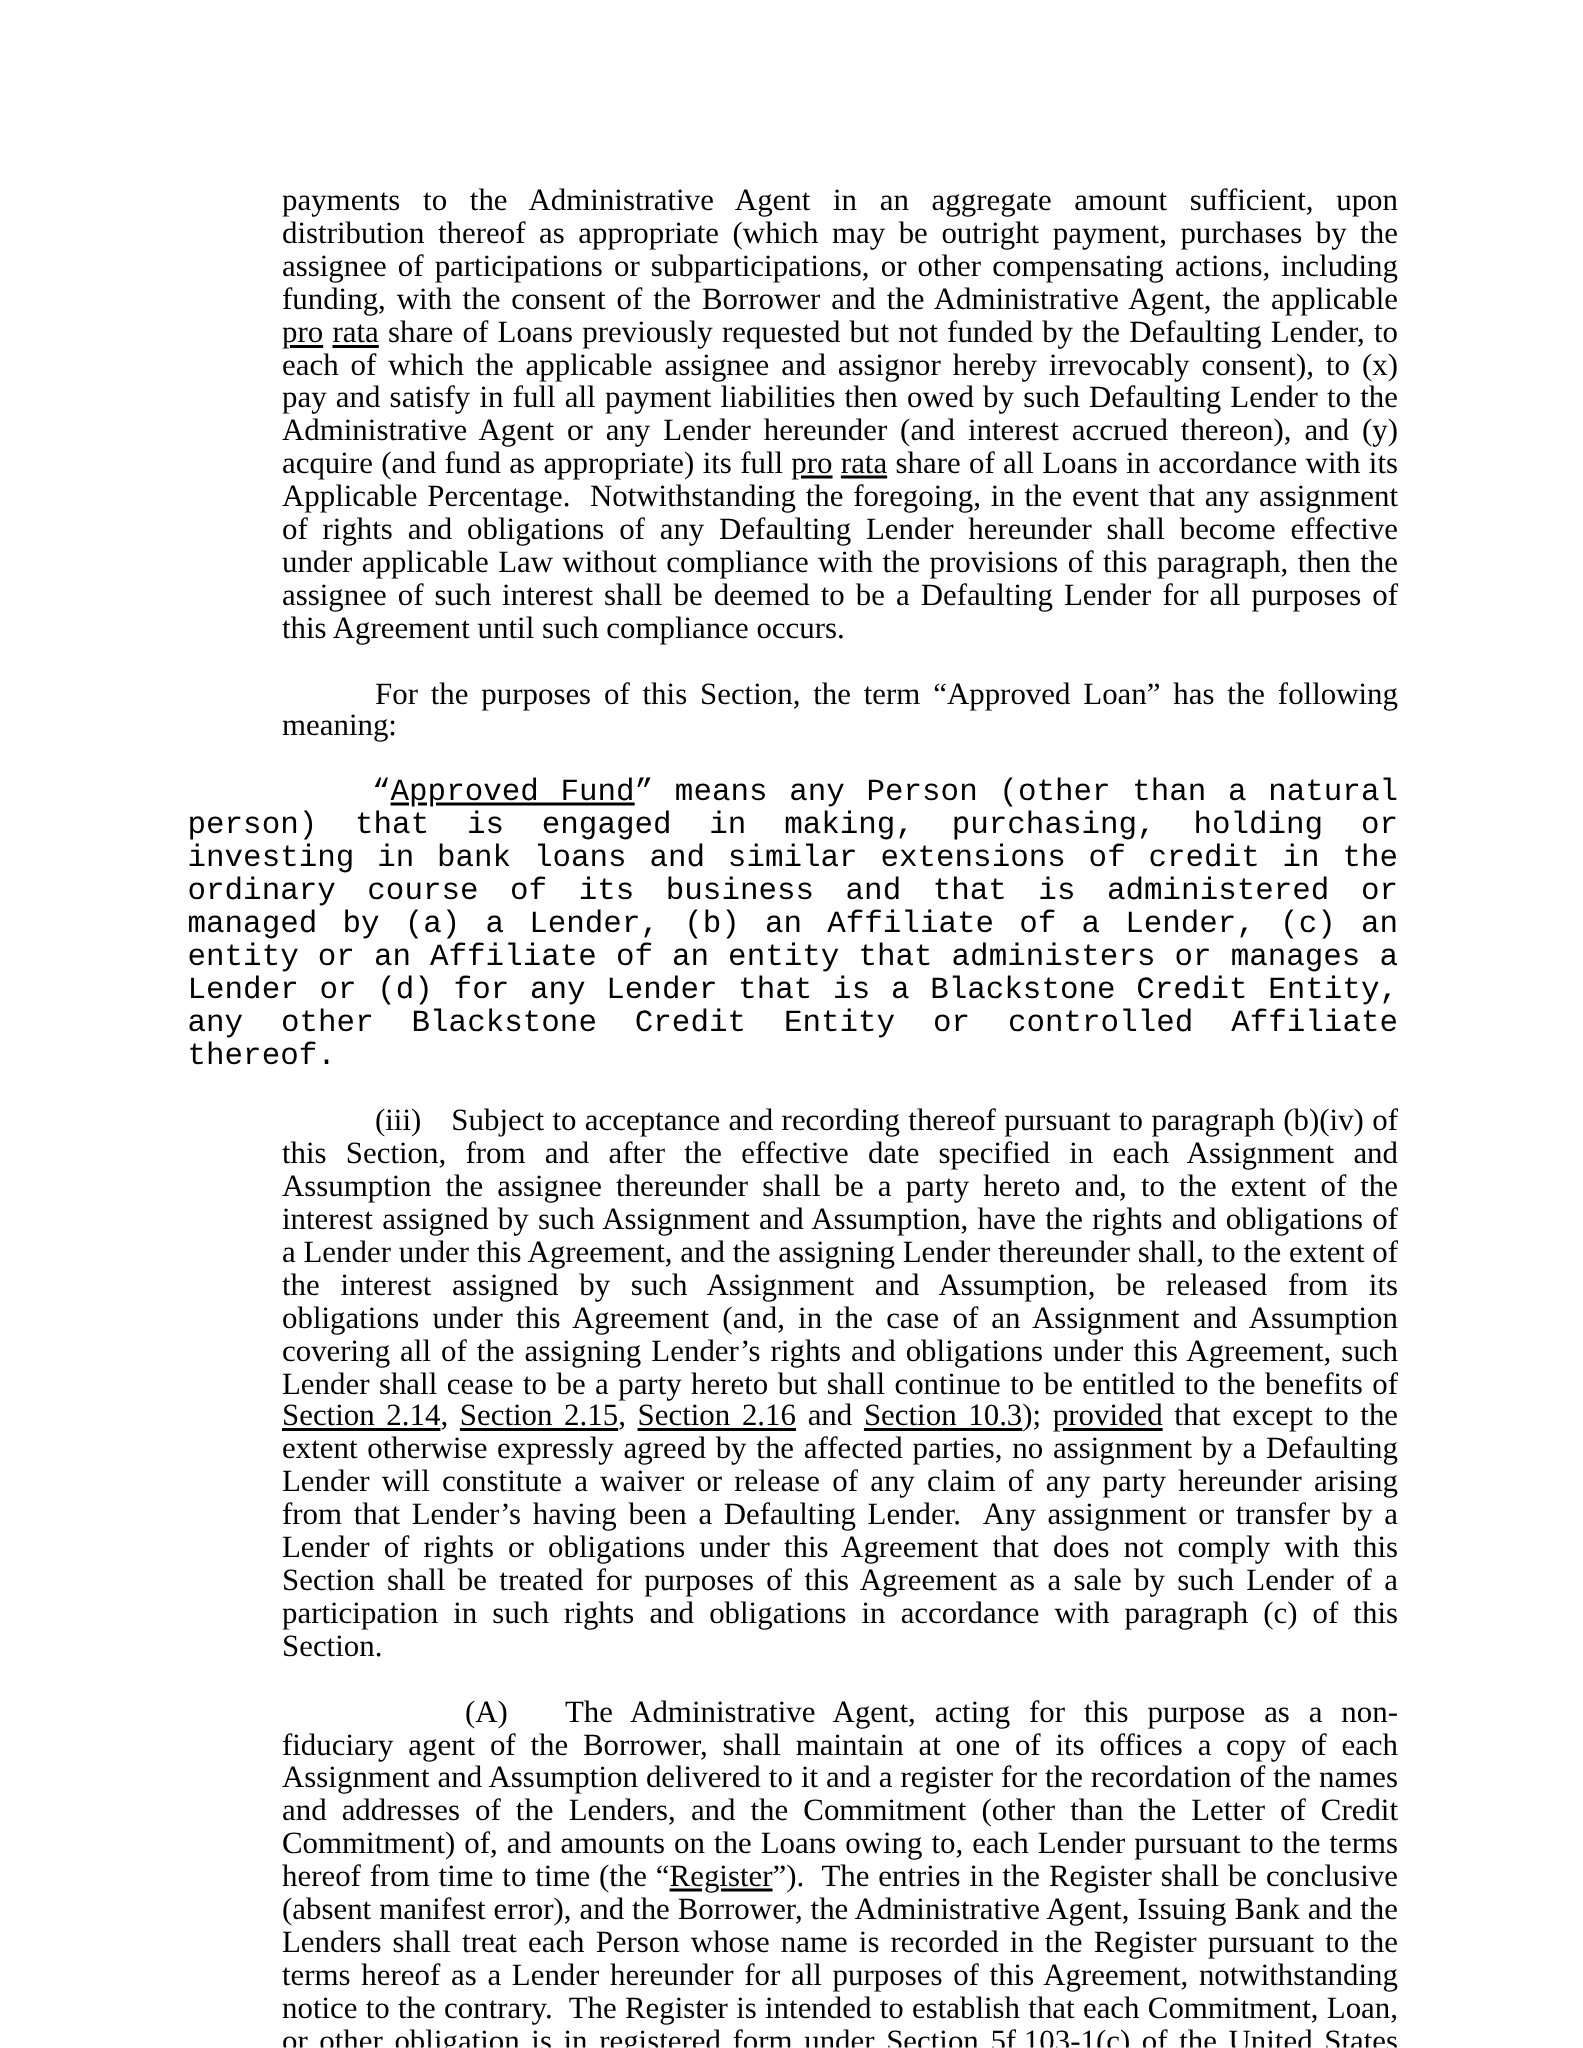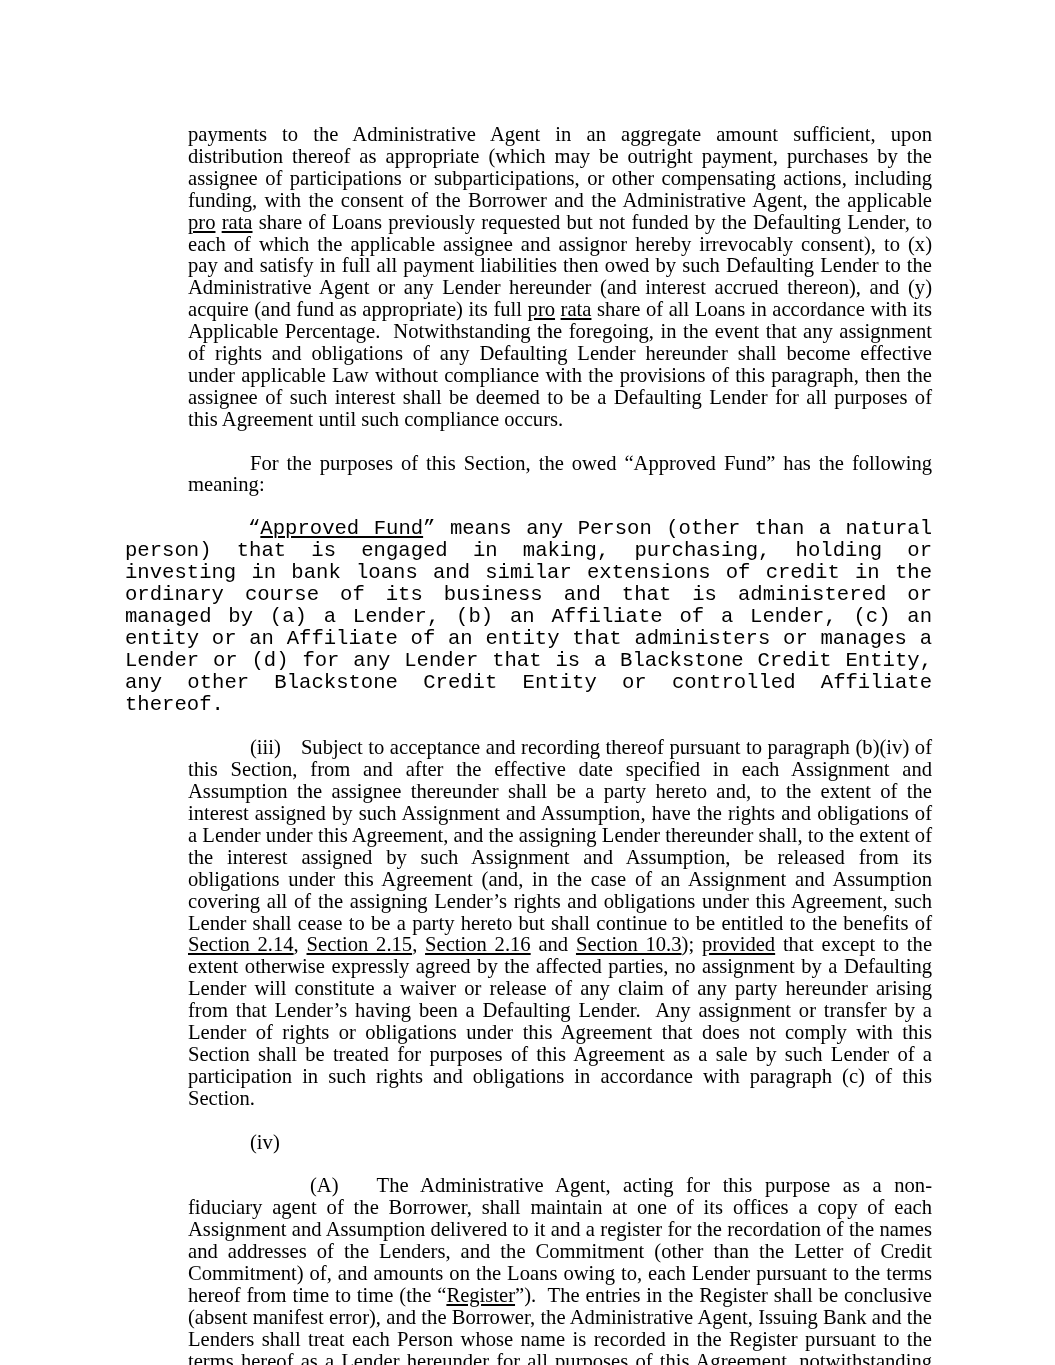"For the purposes of this" span { text: owed “Approved Fund -> term “Approved Loan }
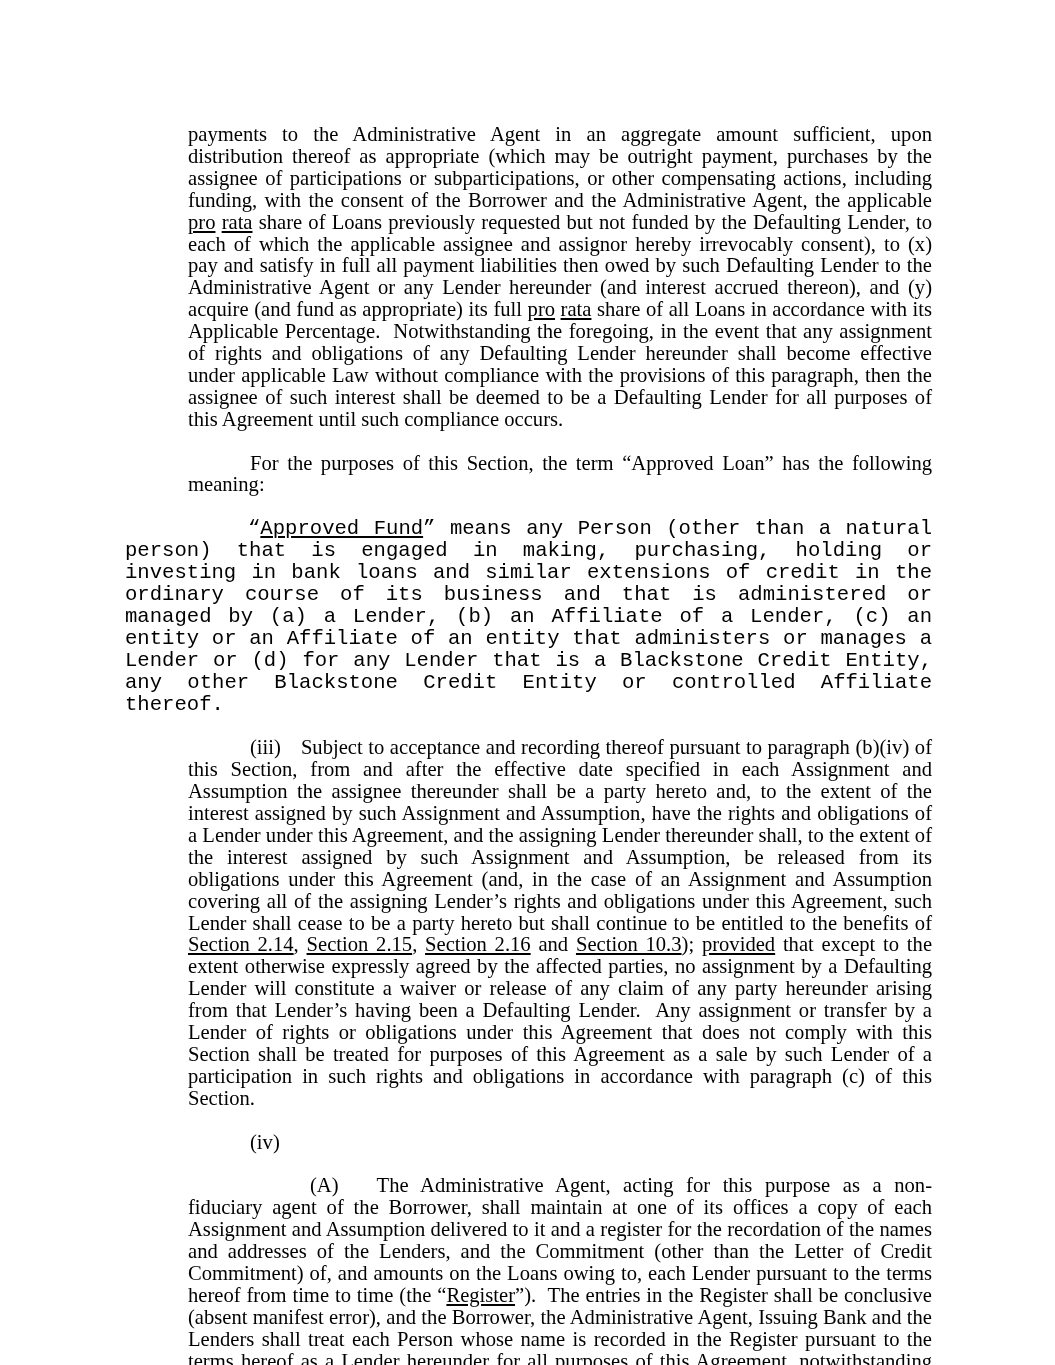"(iv)" p.para { html: <p><span>(iv)</span></p> -> none }
